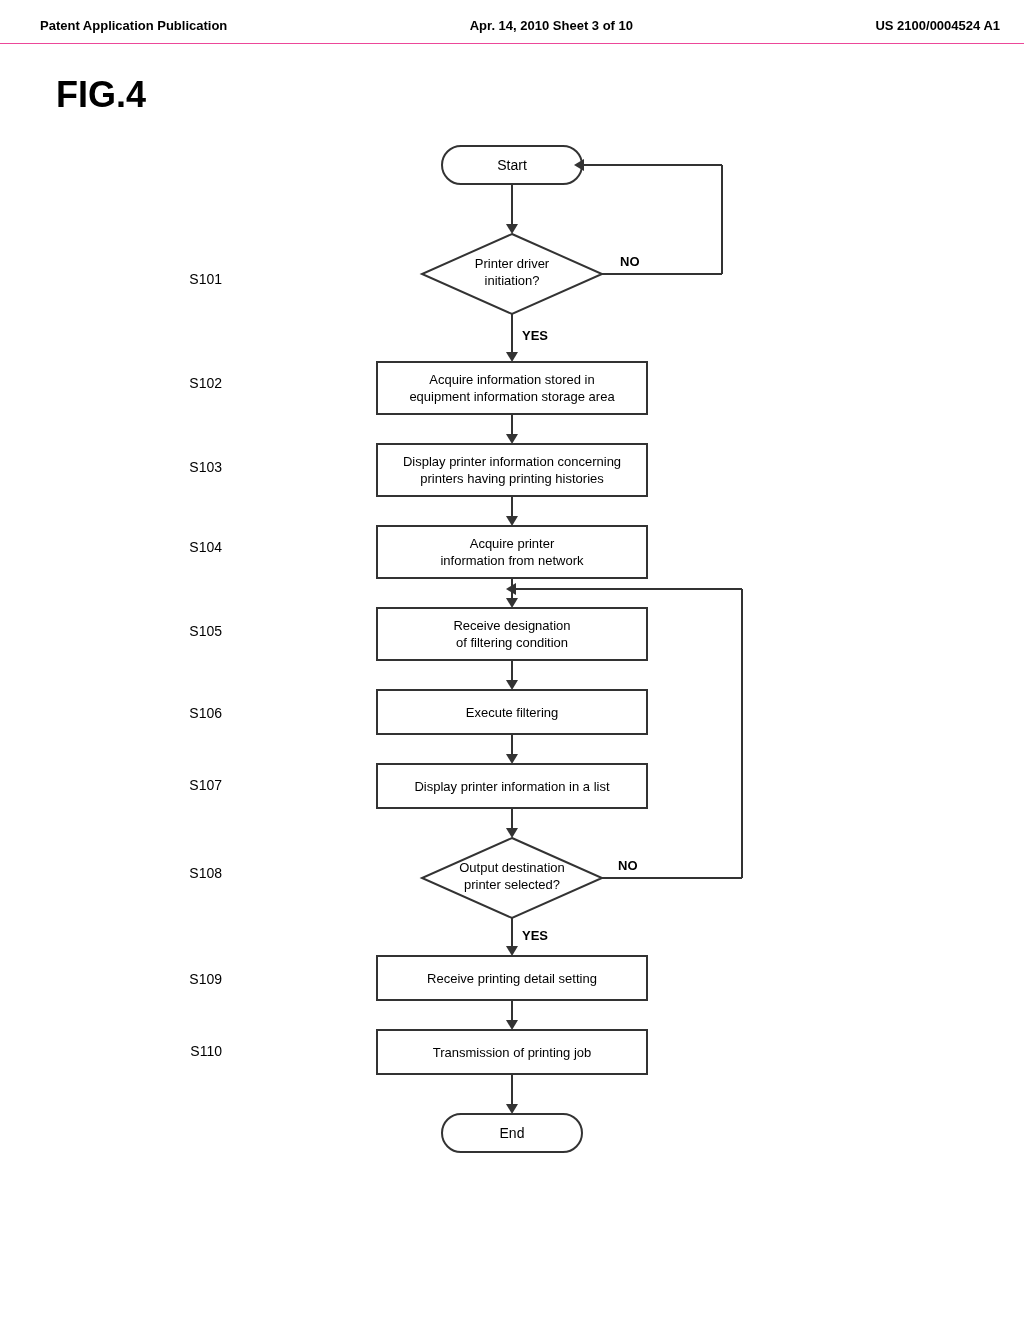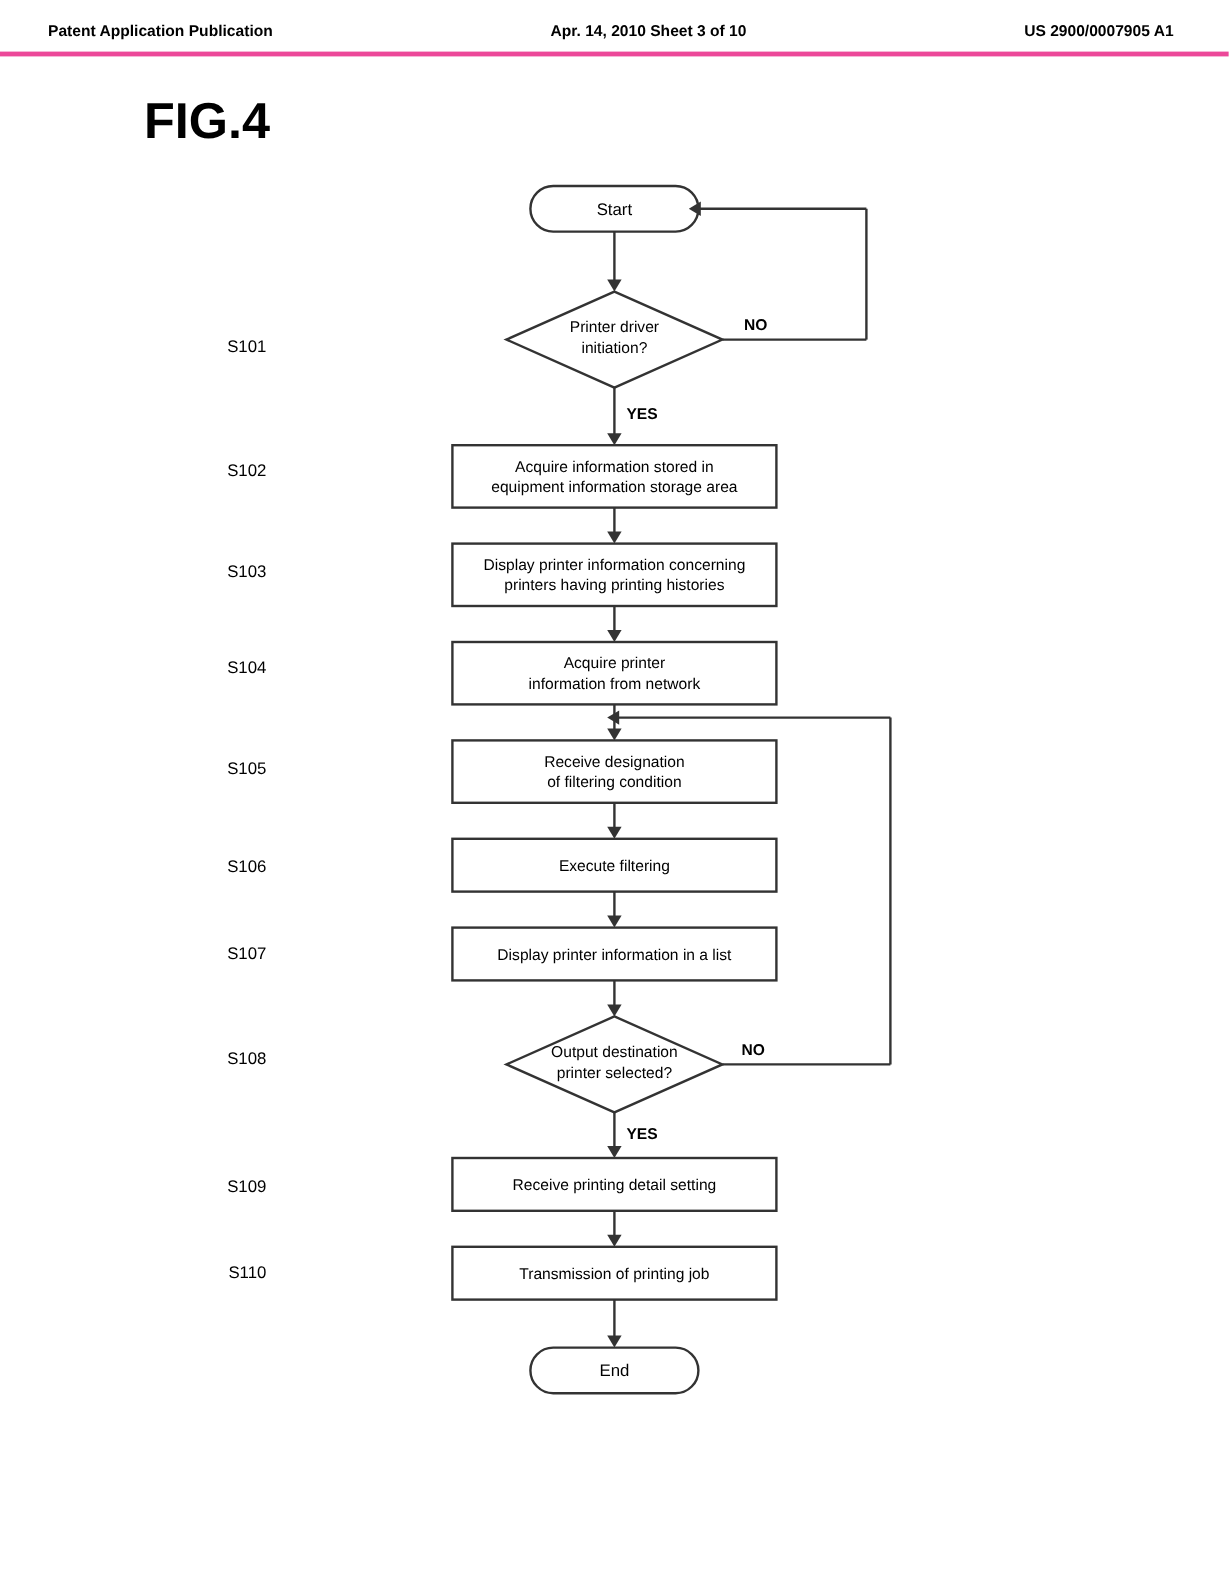"Patent Application Publication" .header { border-bottom: 4px solid #ec4899 -> 1px solid #ec4899; padding: 18px 46px 10px 40px -> 18px 24px 10px 40px }
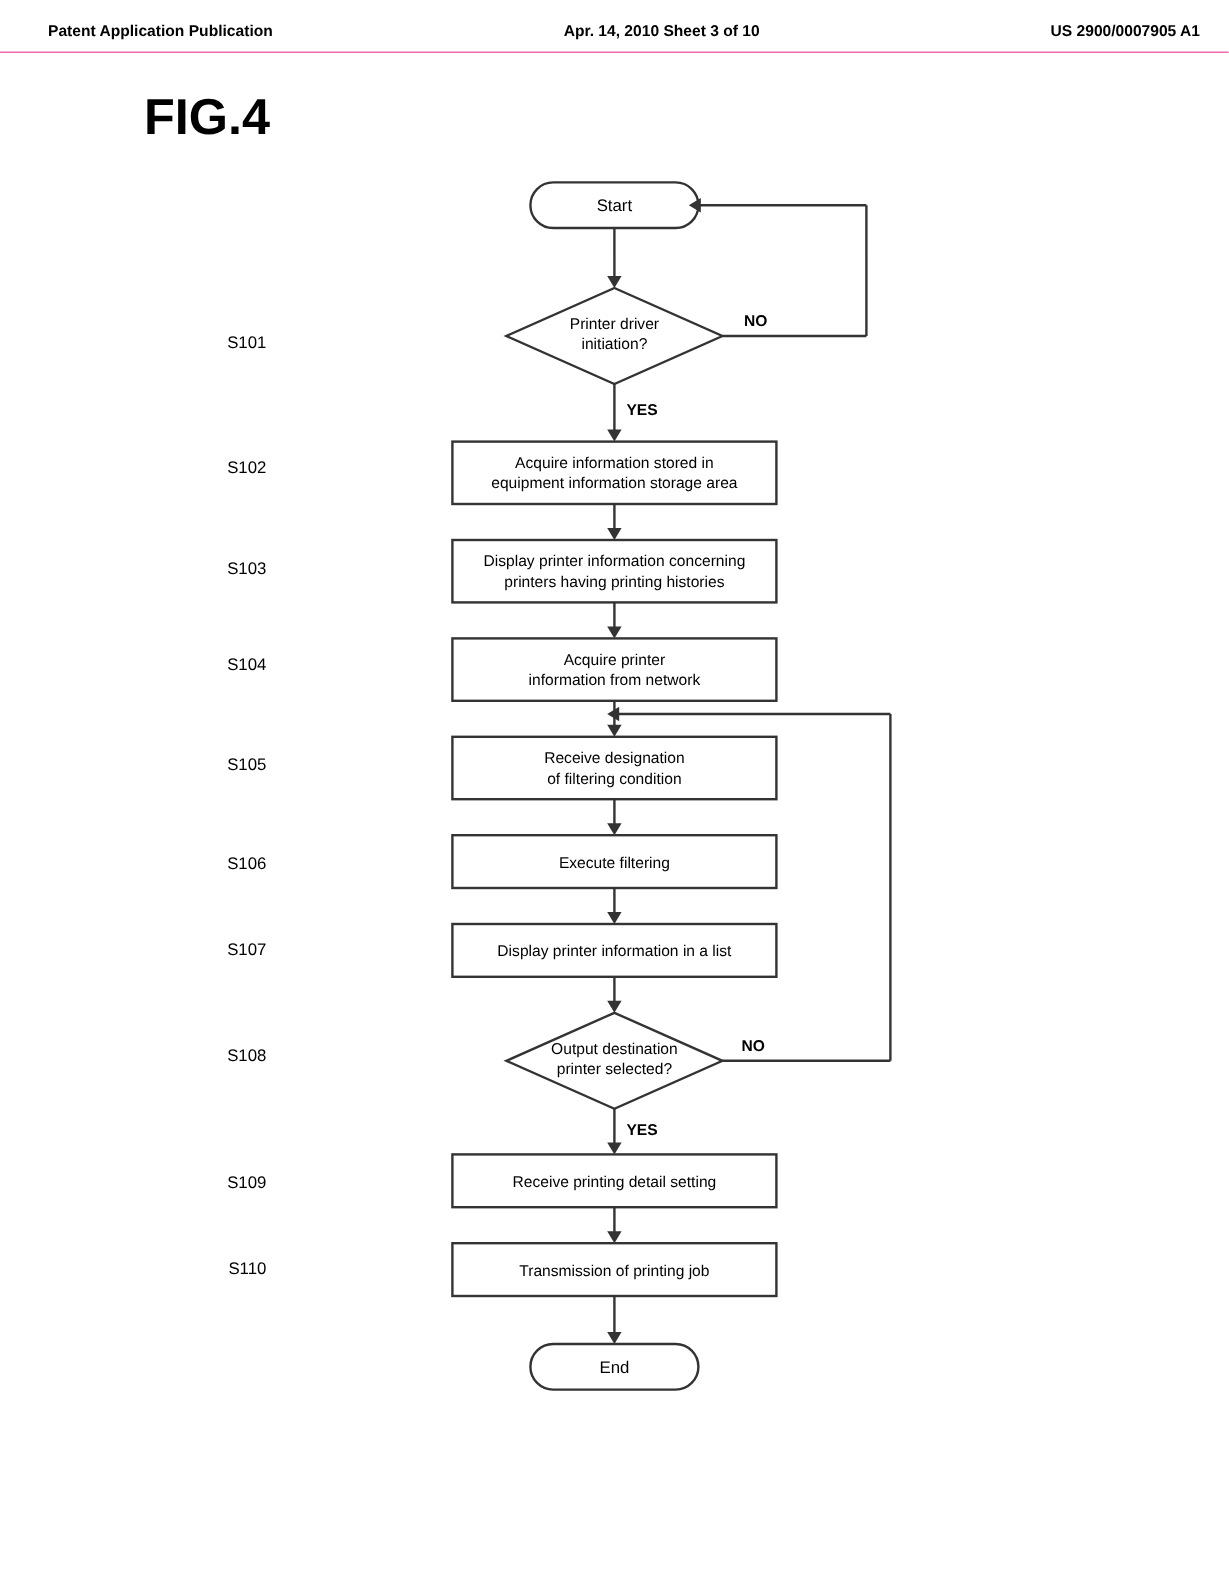"US 2900/0007905 A1" span { text: 2900/0007905 -> 2100/0004524 }
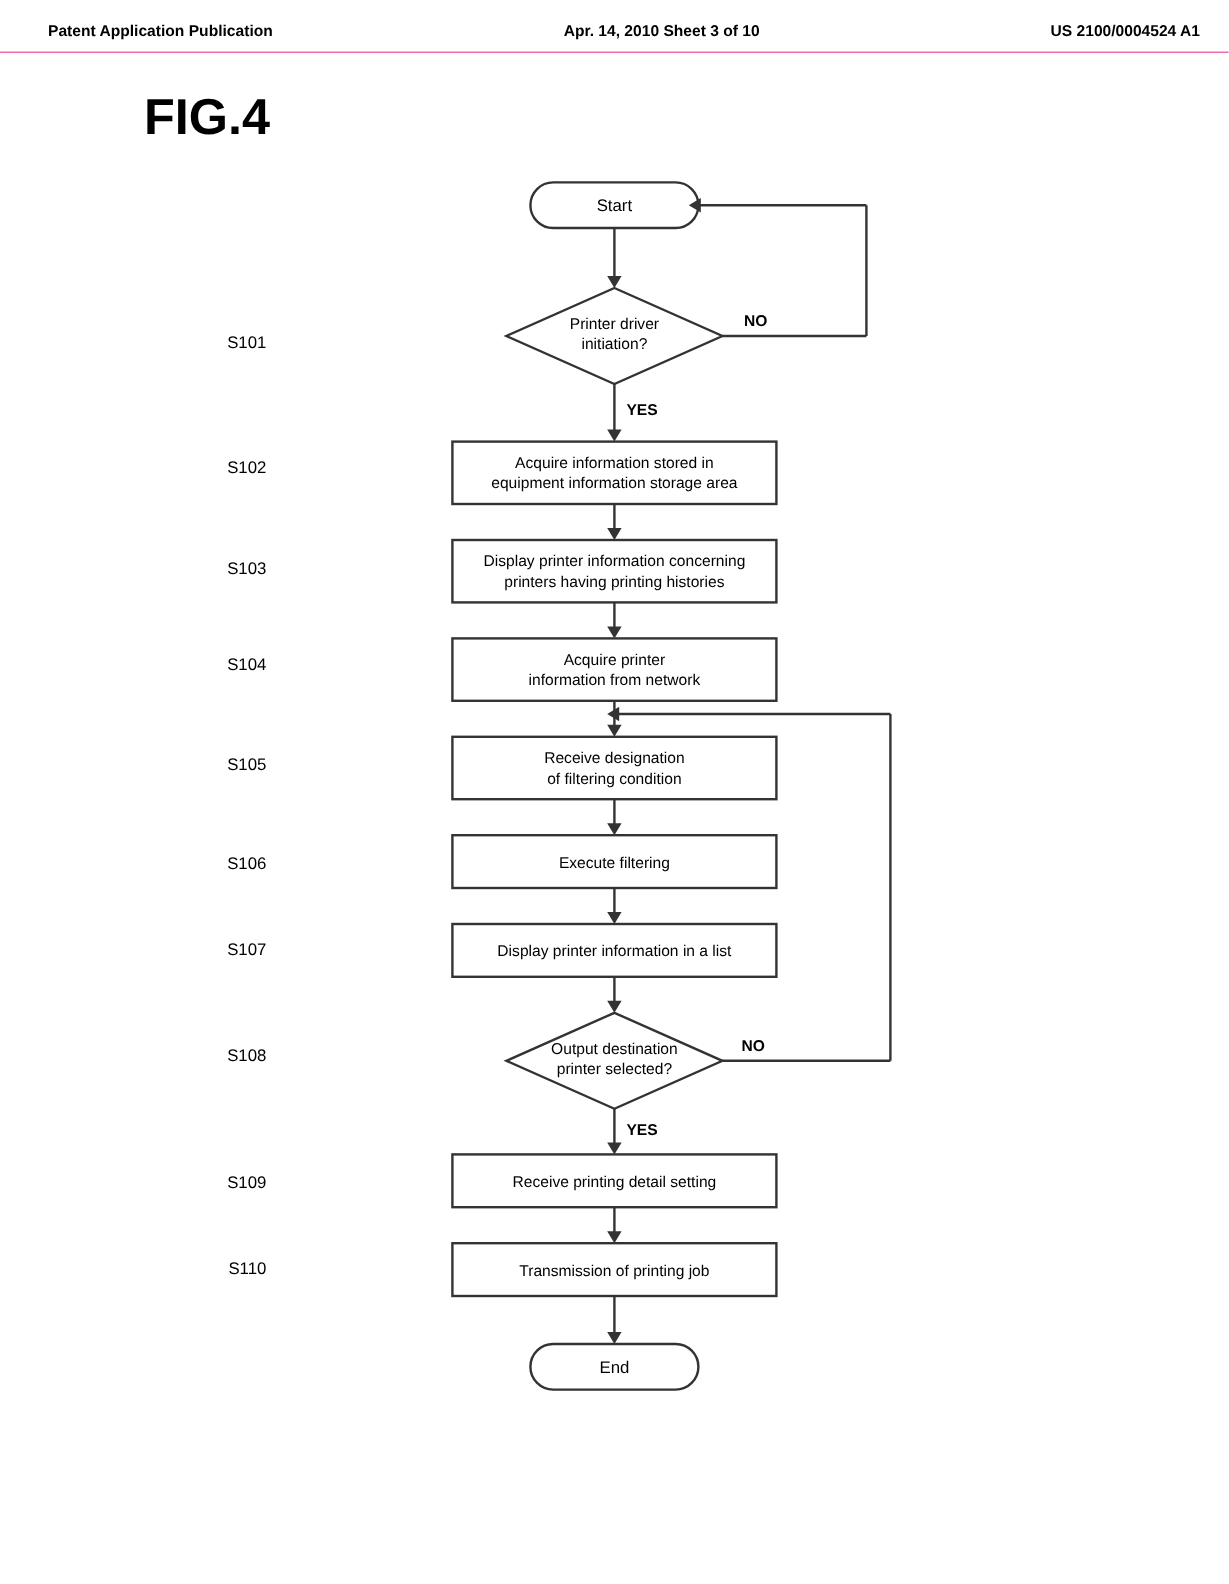"FIG.4" .fig-title { font-size: 42px -> 36px; padding: 30px 0 20px 120px -> 30px 0 20px 56px }
